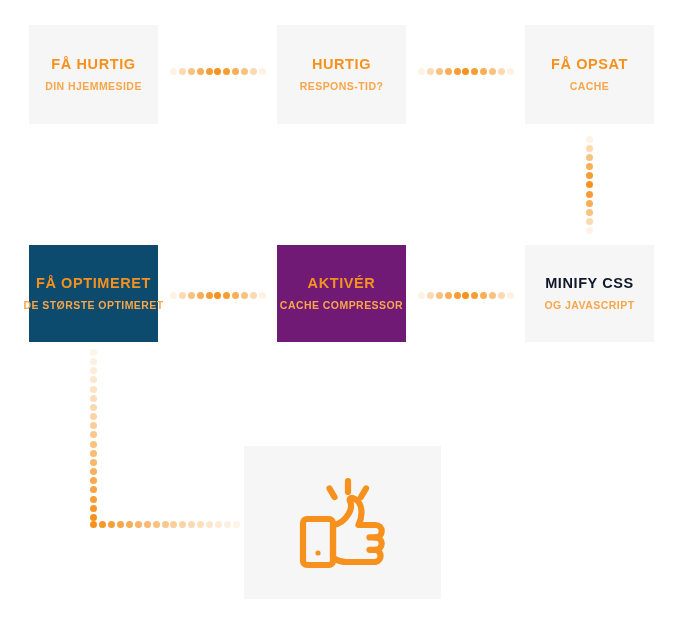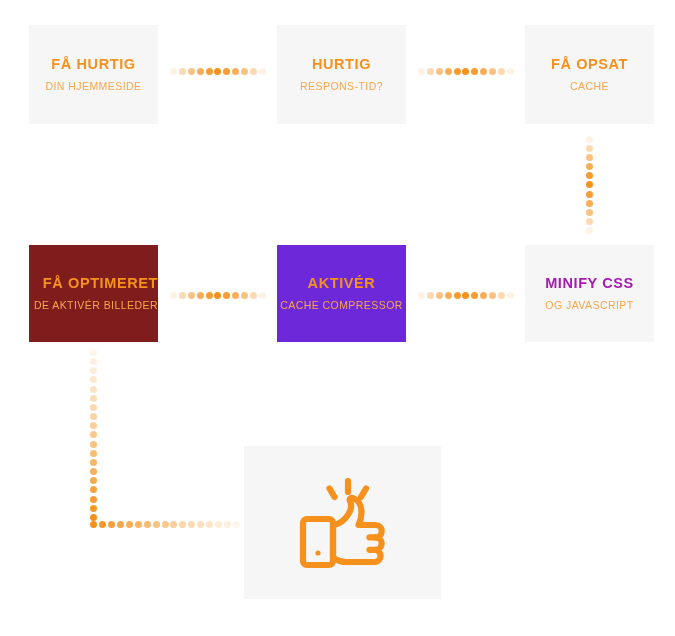"DIN HJEMMESIDE" .card-sub { font-weight: normal -> bold }
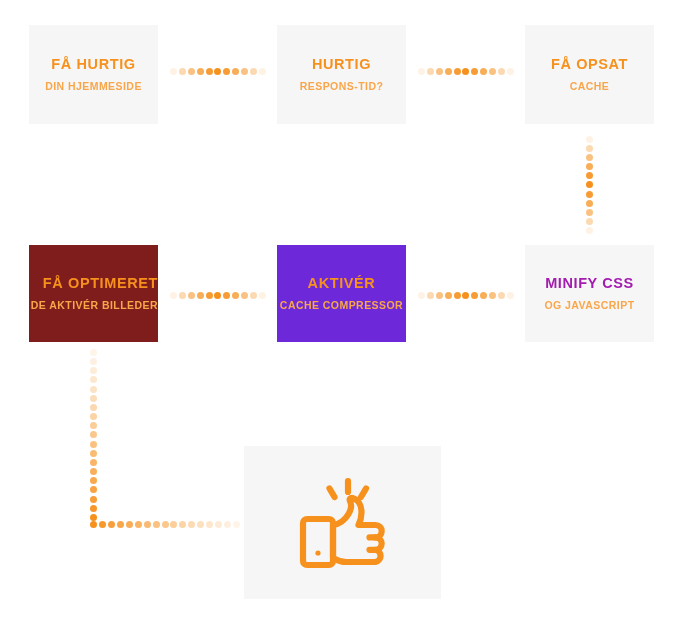"FÅ OPTIMERET" div.card { align-items: flex-end -> none; background: #7f1d1d -> #0c4a6e }
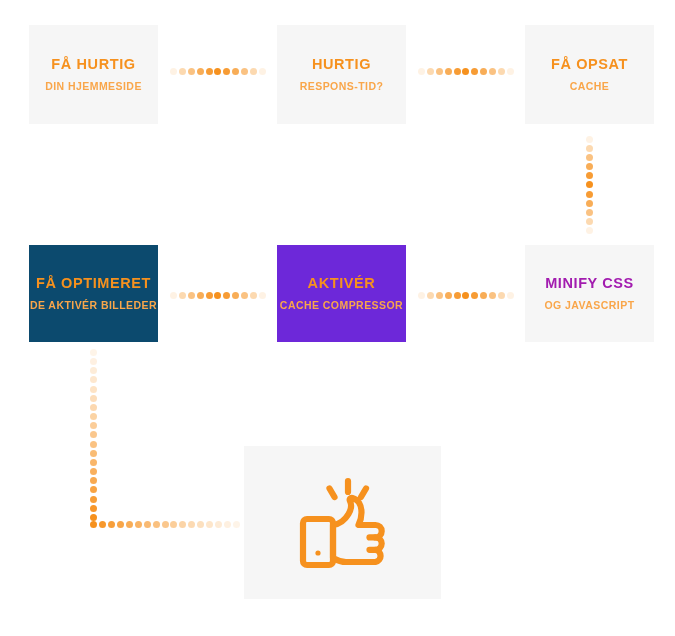"AKTIVÉR" div.card { background: #6d28d9 -> #701a75 }
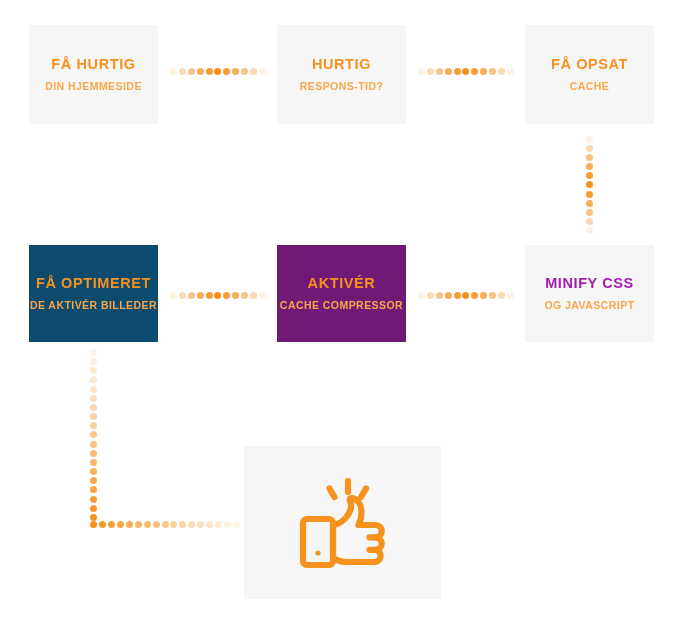"MINIFY CSS" div.card-title { color: #a21caf -> #0f172a }
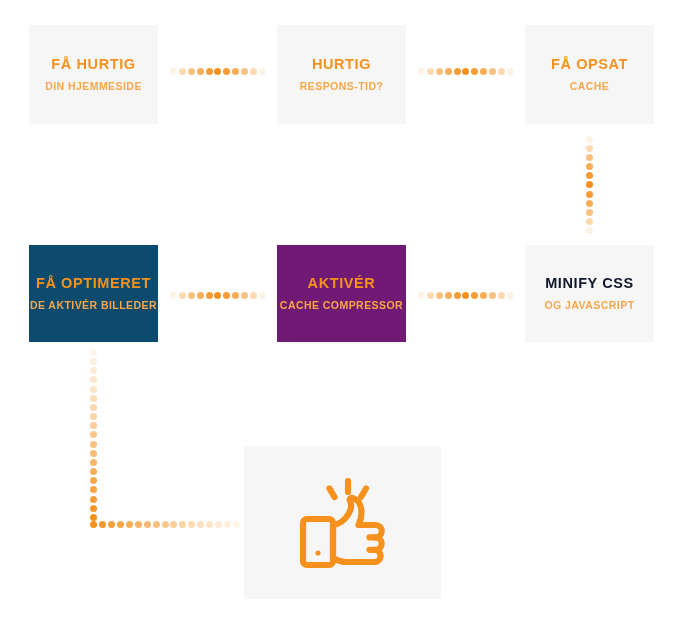"DE AKTIVÉR BILLEDER" div.card-sub { text: AKTIVÉR BILLEDER -> STØRSTE OPTIMERET }
